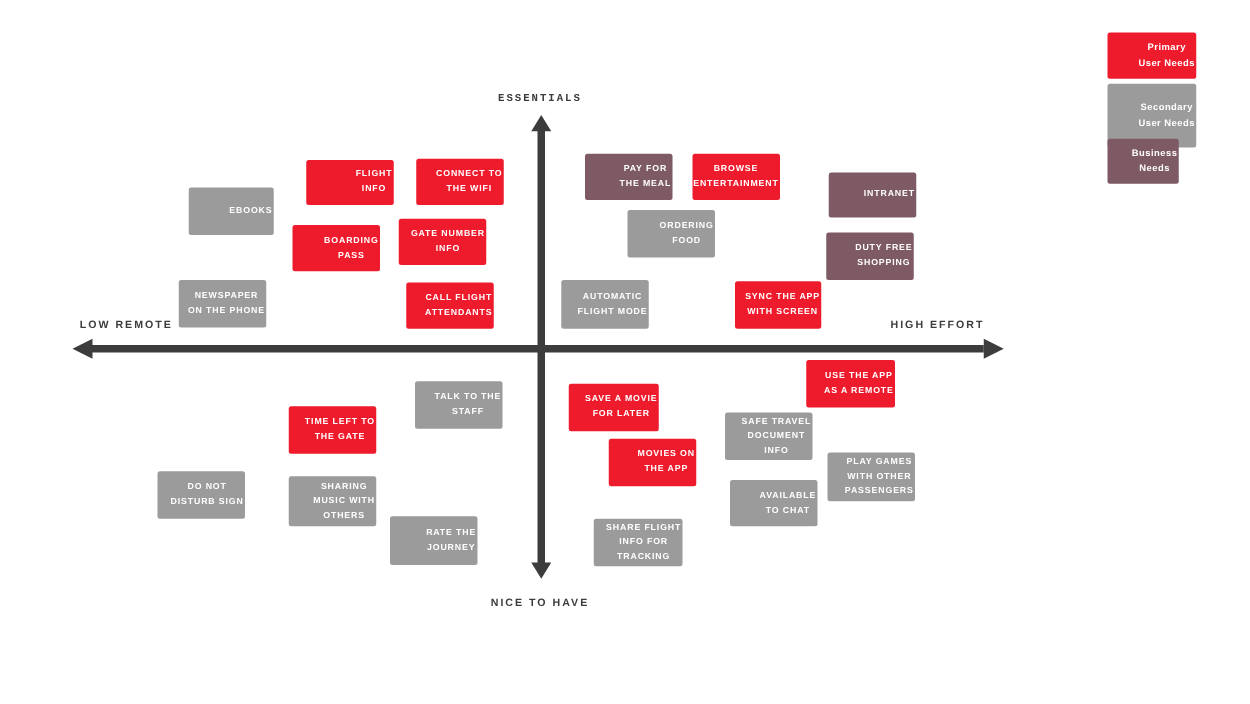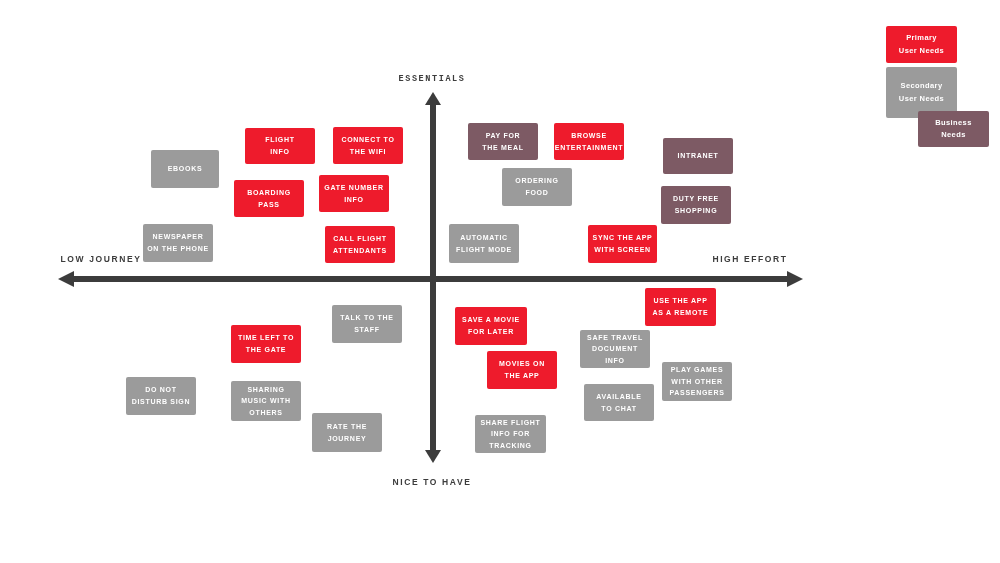"Primary" .need-box { justify-content: center -> flex-end }
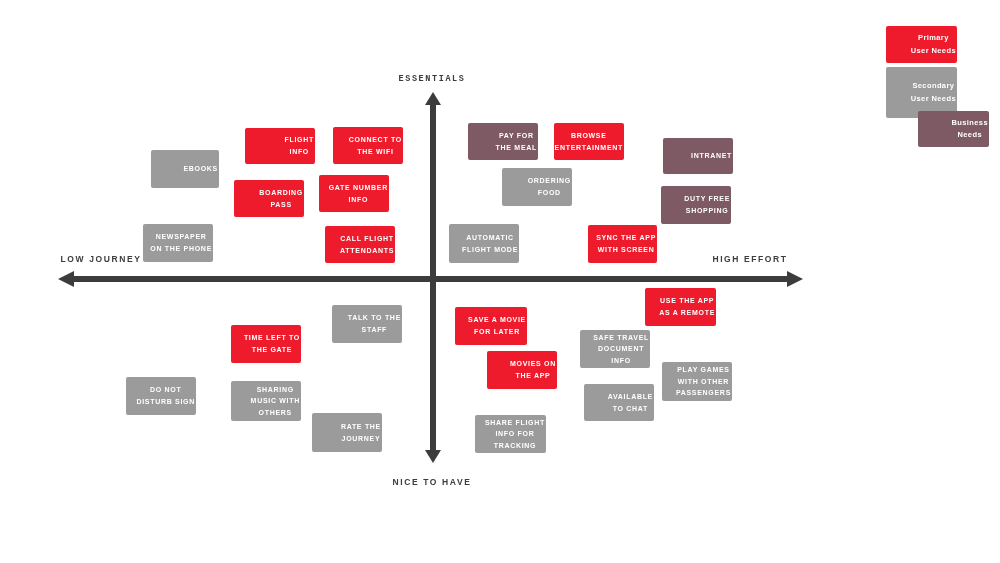"Business" div.need-box { left: 918px -> 886px; width: 71px -> 57px }
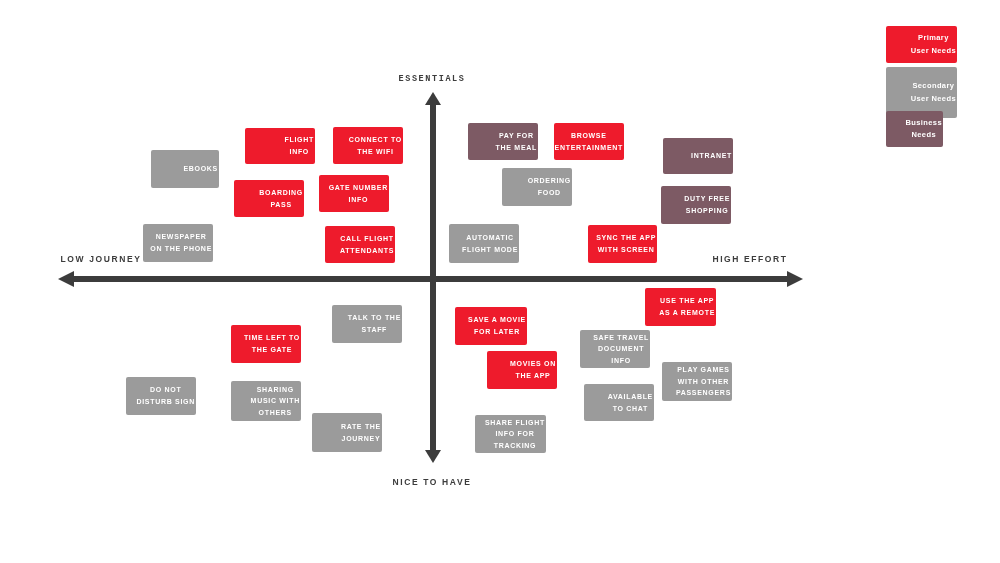"LOW JOURNEY" div.axis-label { text: JOURNEY -> REMOTE }
